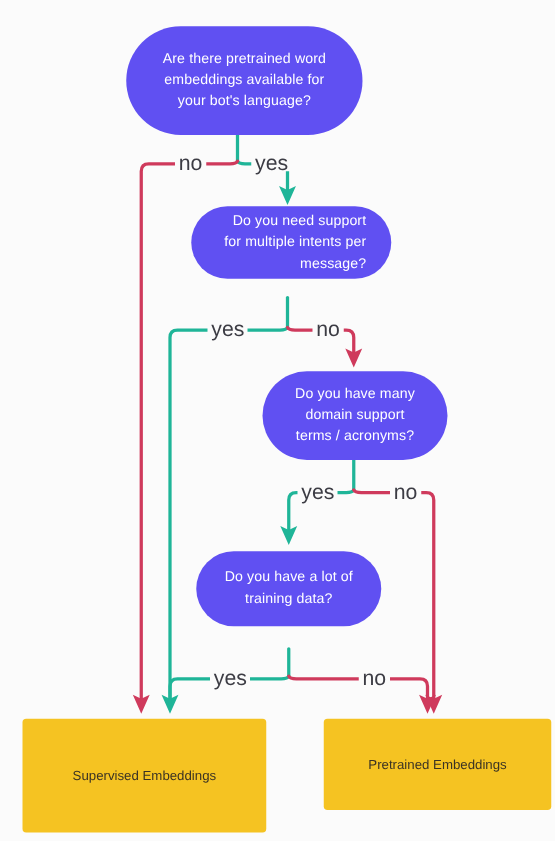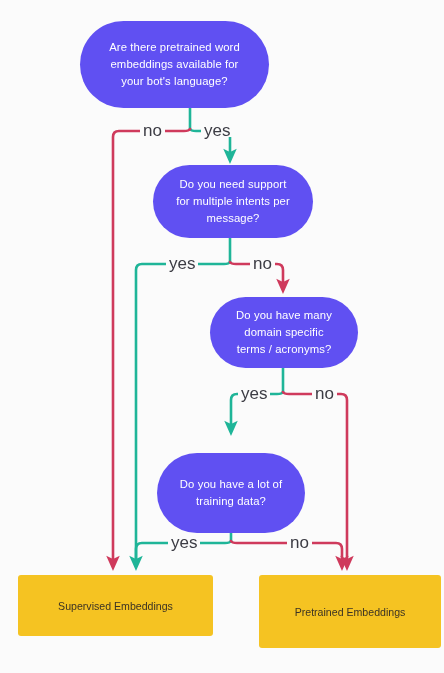"Are there pretrained word embeddings" div.node { left: 80px -> 101px }
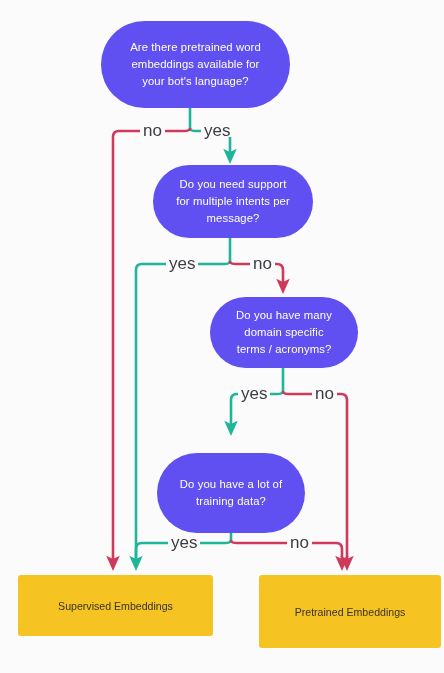"Do you need support for" div.node { height: 73px -> 58px; text-align: none -> right }
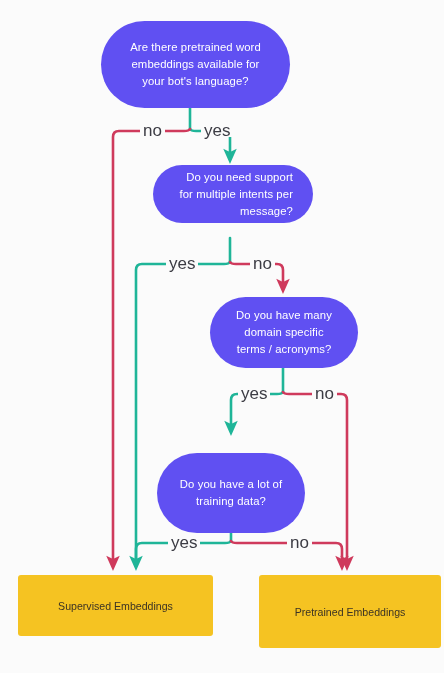"Do you have many domain" span { text: specific -> support }
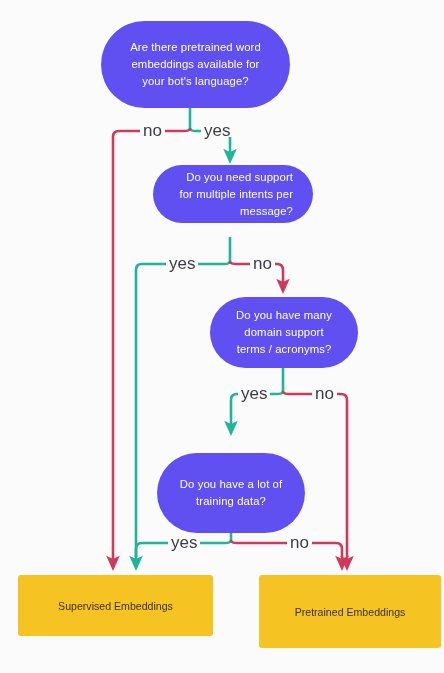"Do you have a lot" div.node { height: 80px -> 60px; margin-top: 12px -> none }
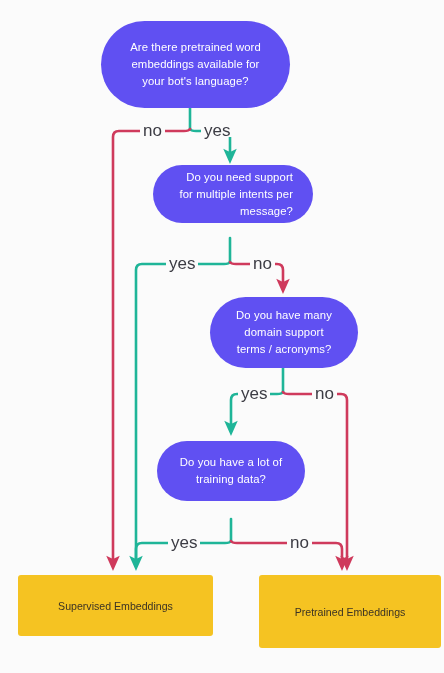"Supervised Embeddings" div.node { height: 61px -> 91px }
